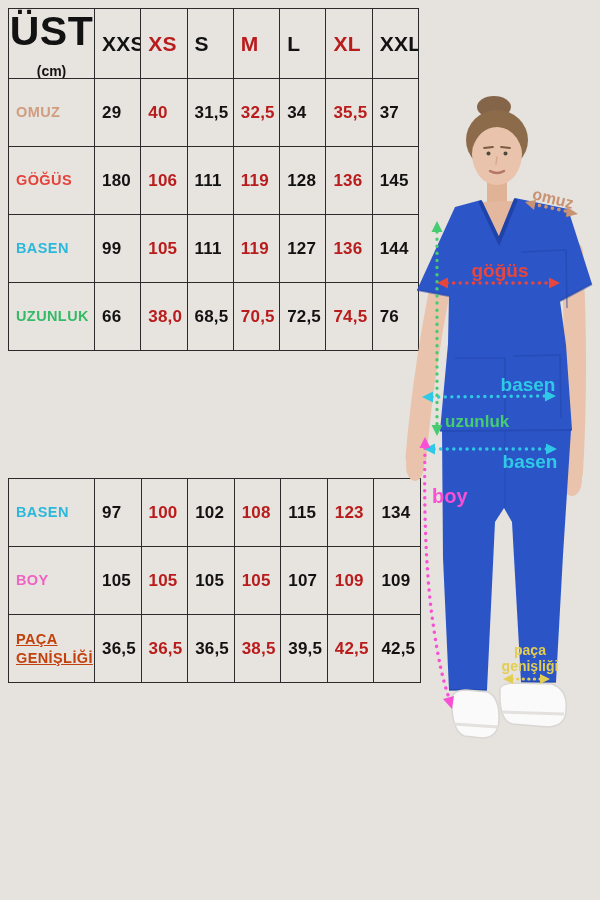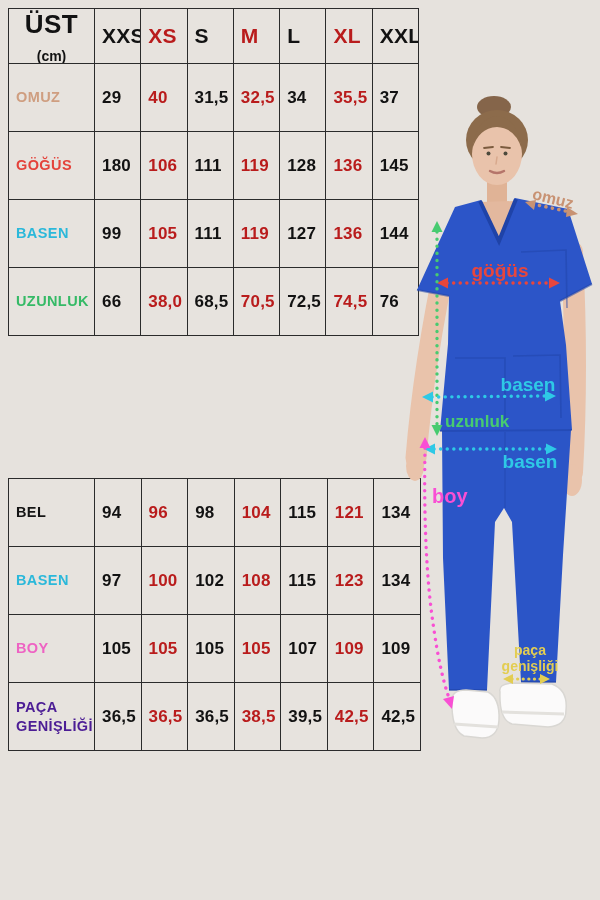"ÜST" .t-big { font-size: 26px -> 41px }
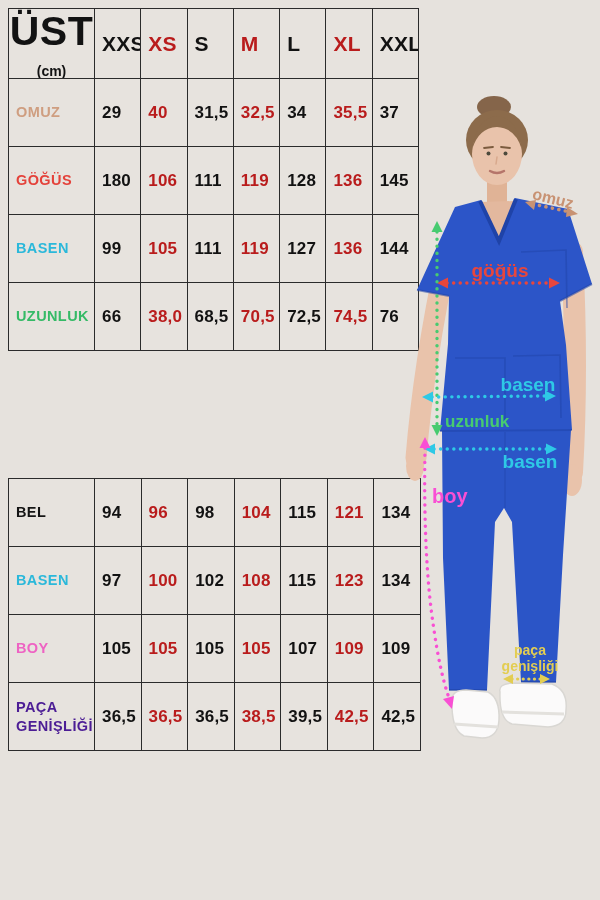"BEL" tr.row { html: <tr> <th>BEL</th> <td>94</td> <td>96</td> <td>98</td> <td>104</td> <td>115</td> <td>121</td> <td>134</td> </tr> -> none }
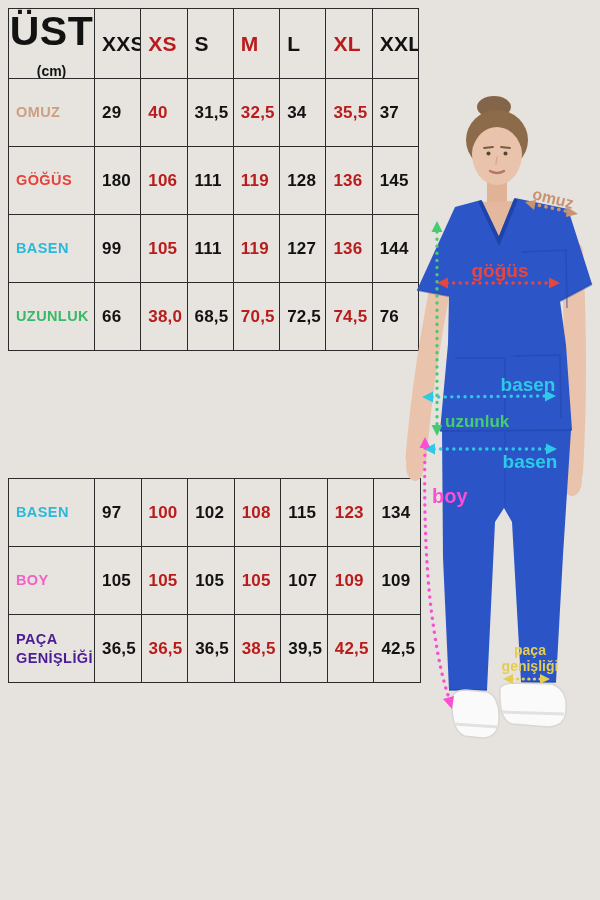"PAÇA GENİŞLİĞİ" .lbl-paca { color: #4c1d95 -> #c2410c; text-decoration: none -> underline }
